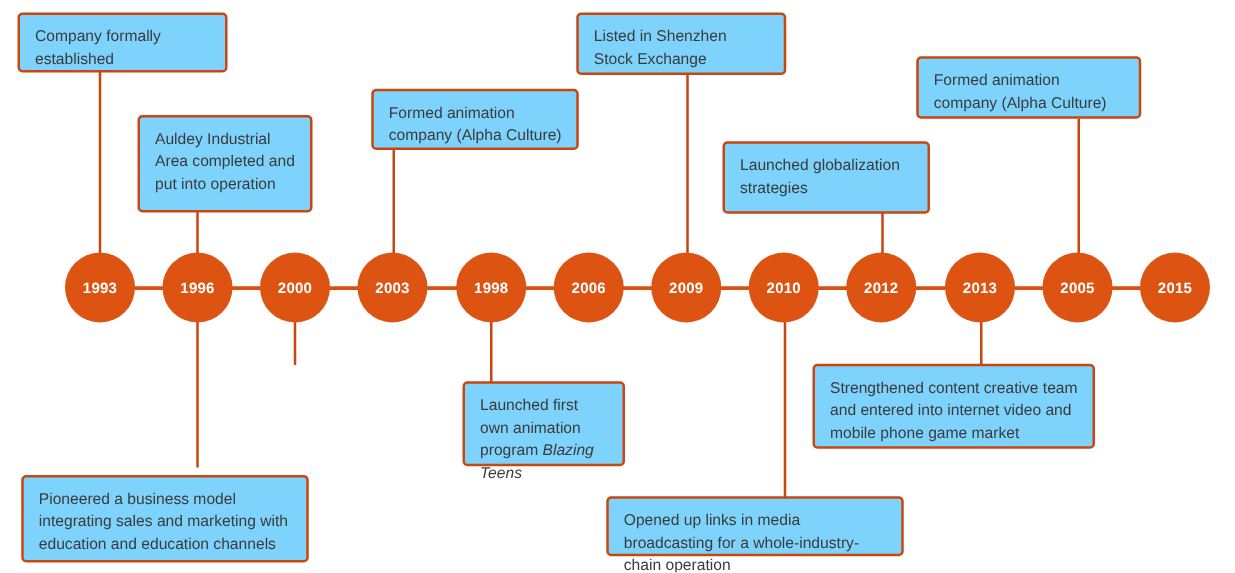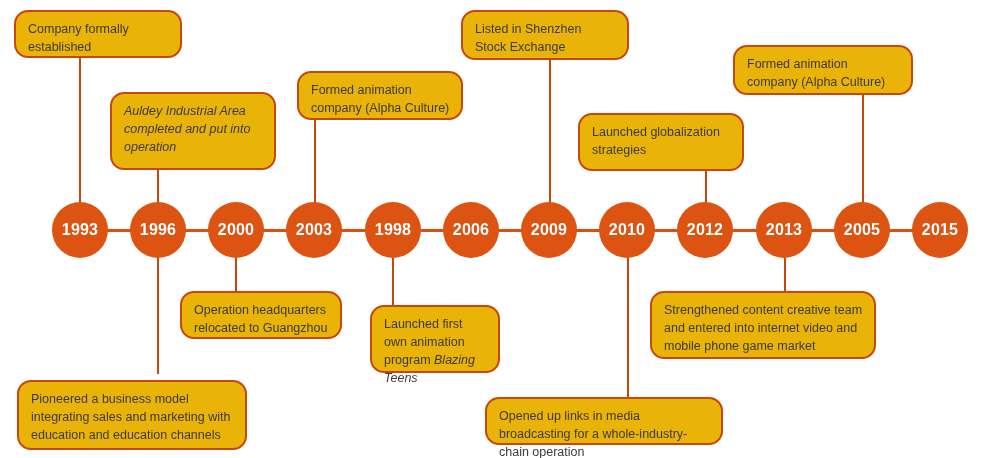"Company formally established" .callout { background: #eab308 -> #7dd3fc; border-radius: 14px -> 4px }
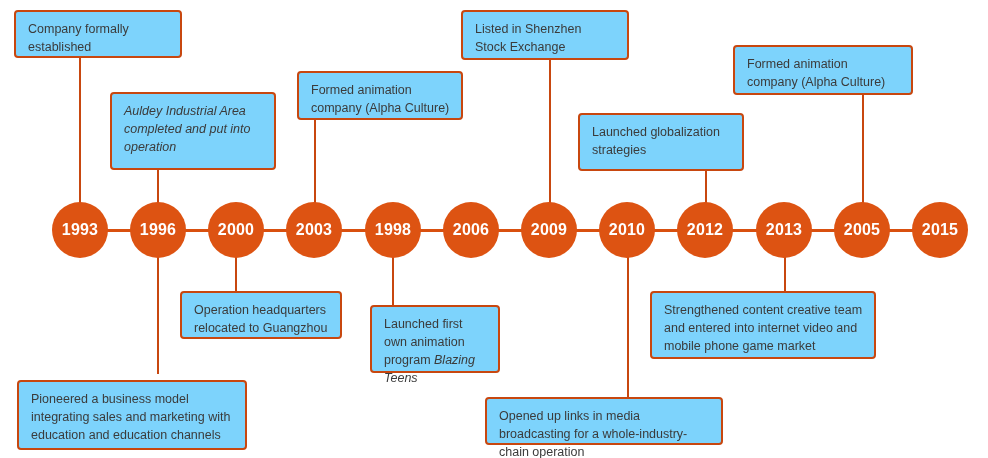"Auldey Industrial Area completed and" div.callout { font-style: italic -> none; width: 166px -> 140px }
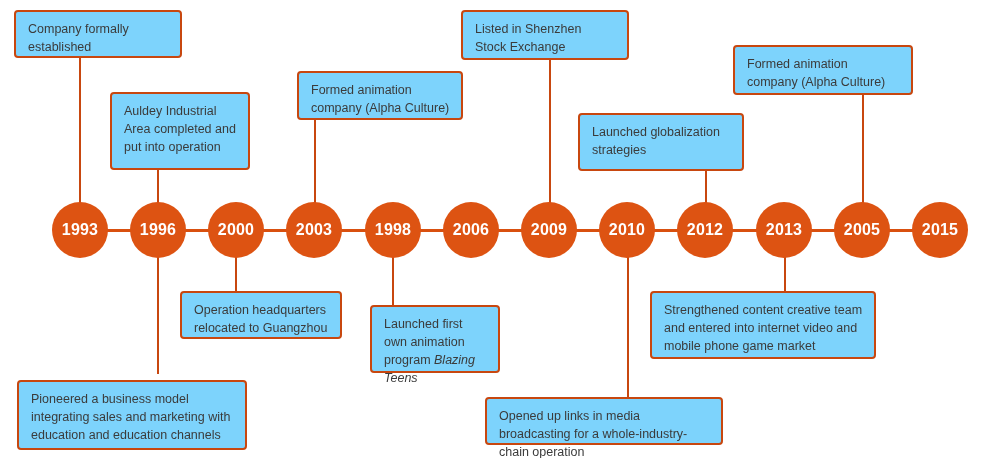"1993" .year-node { font-size: 16px -> 12px }
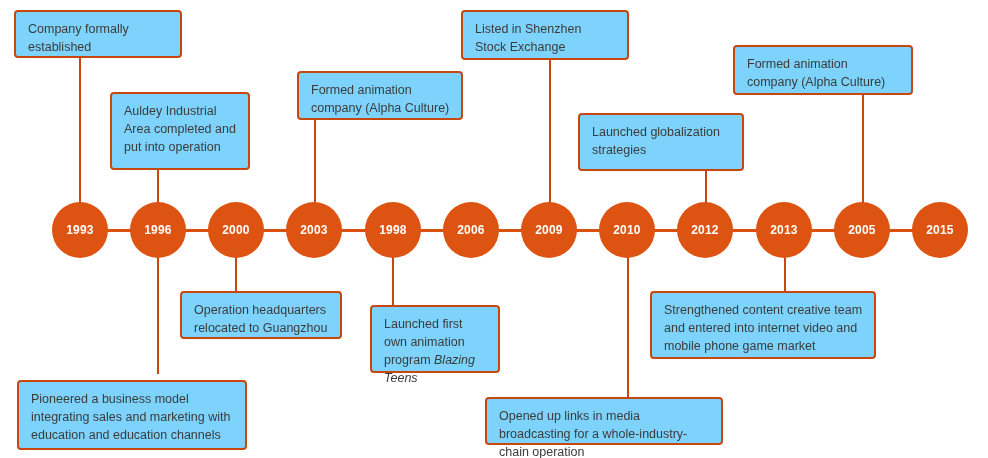"Operation headquarters relocated to" div.callout { html: <div>Operation headquarters relocated to Guangzhou</div> -> none }
